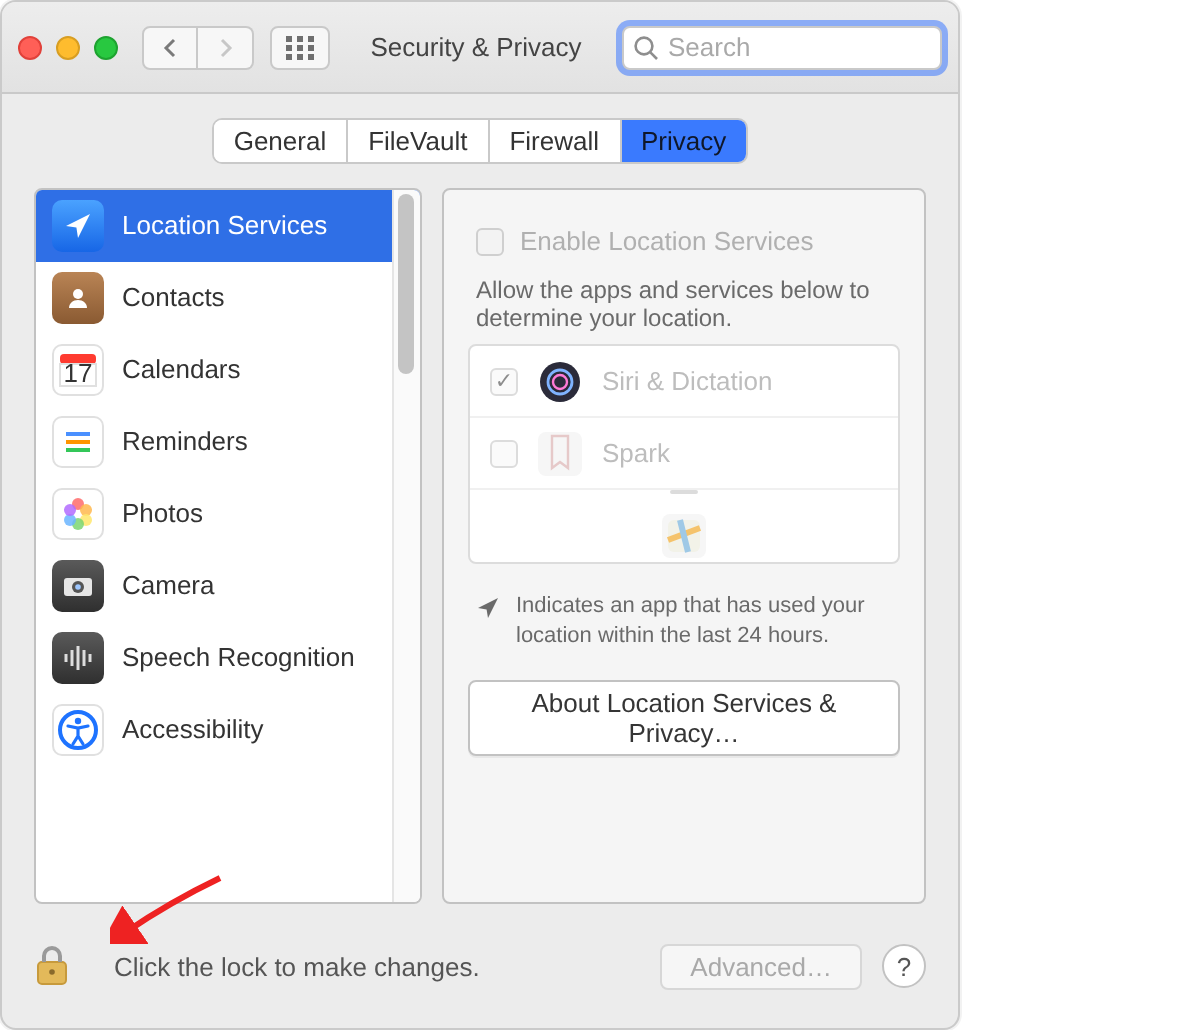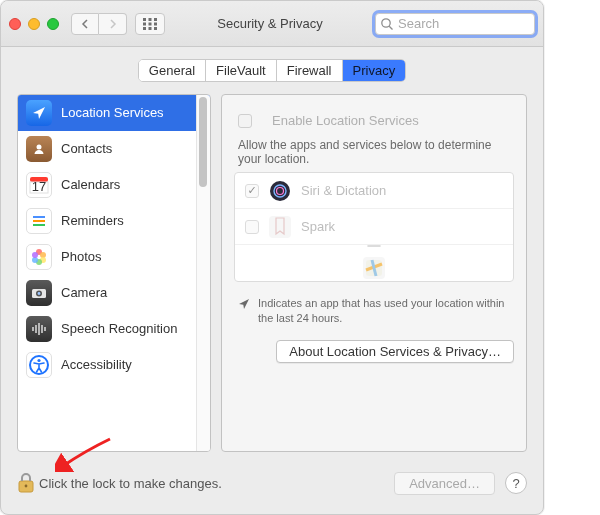"Security & Privacy" .window { width: 544px -> 480px }
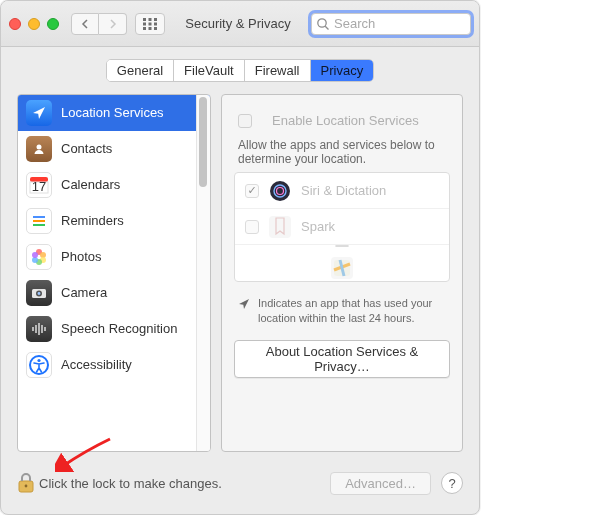"Enable Location Services" .enable-row { gap: 20px -> 8px }
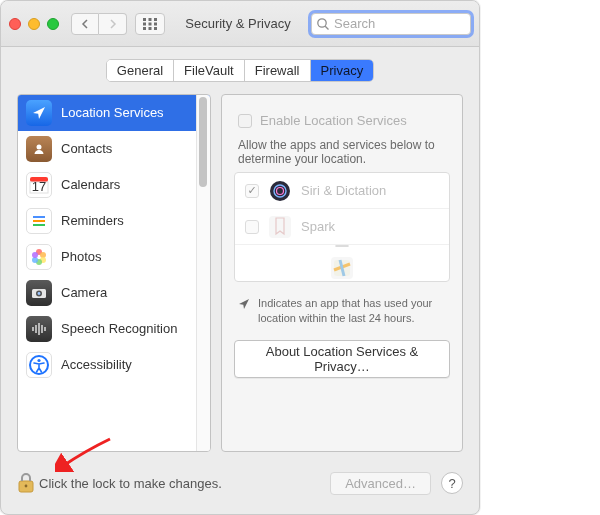"Click the lock to make" .lockgroup { gap: 4px -> 22px }
